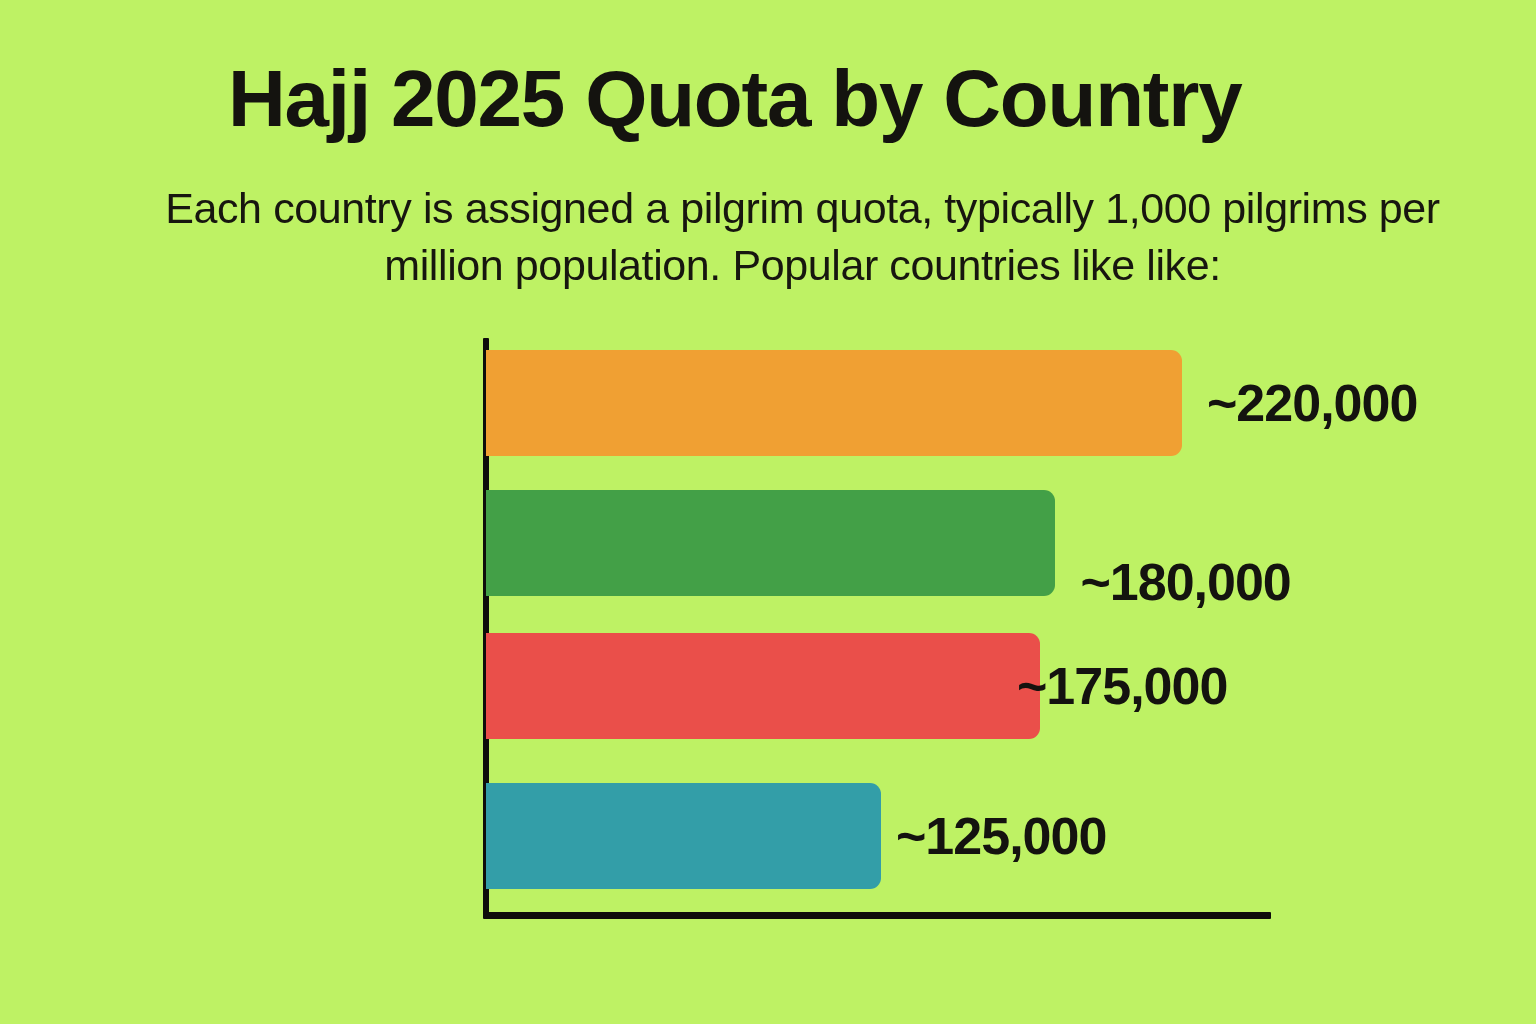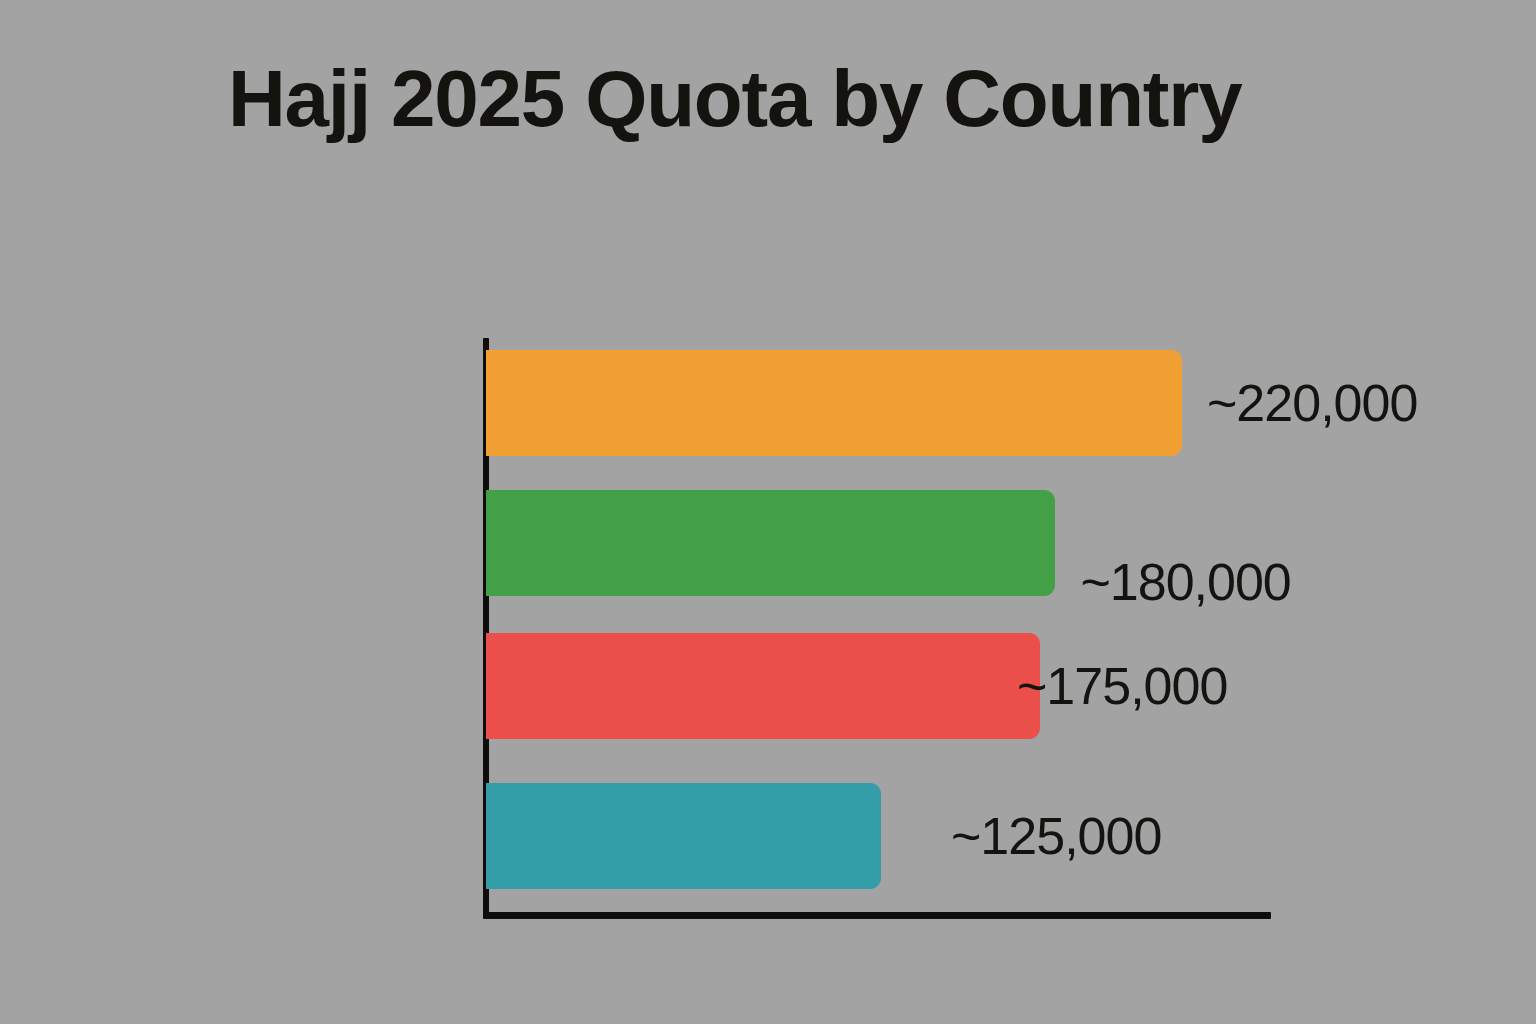"Hajj 2025 Quota by Country" #infographic { background: #a3a3a3 -> #bef264 }
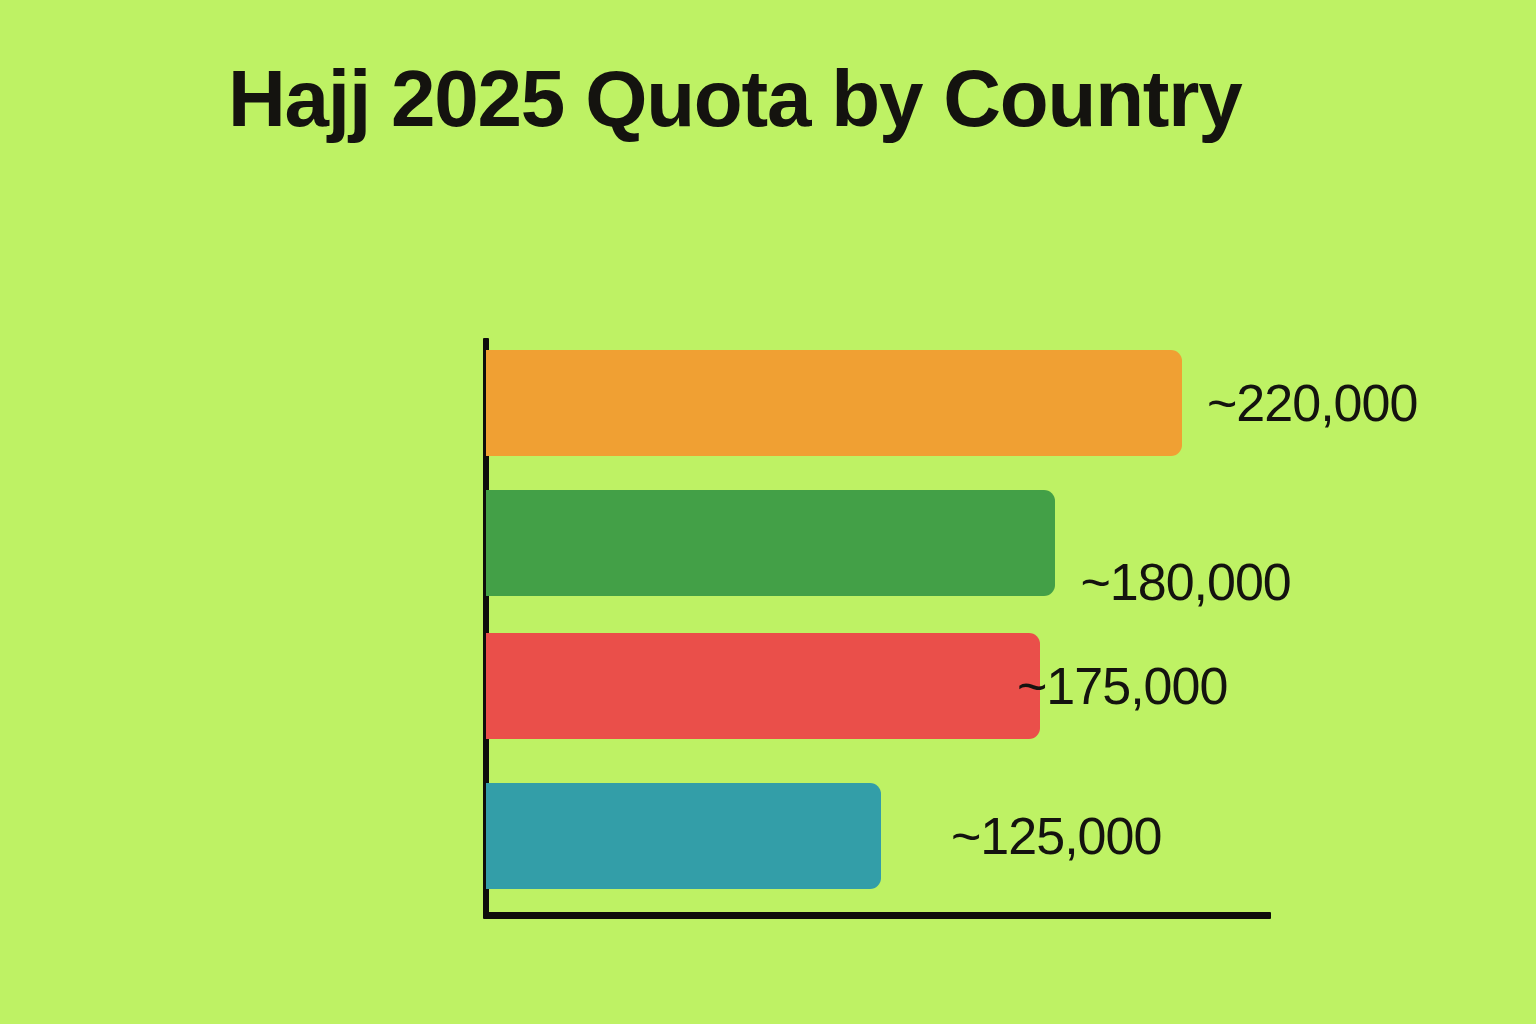"Each country is assigned a" div.subtitle { html: none -> <div>Each country is assigned a pilgrim quota, typically 1,000 pilgrims per million population. Popular countries like like:</div> }
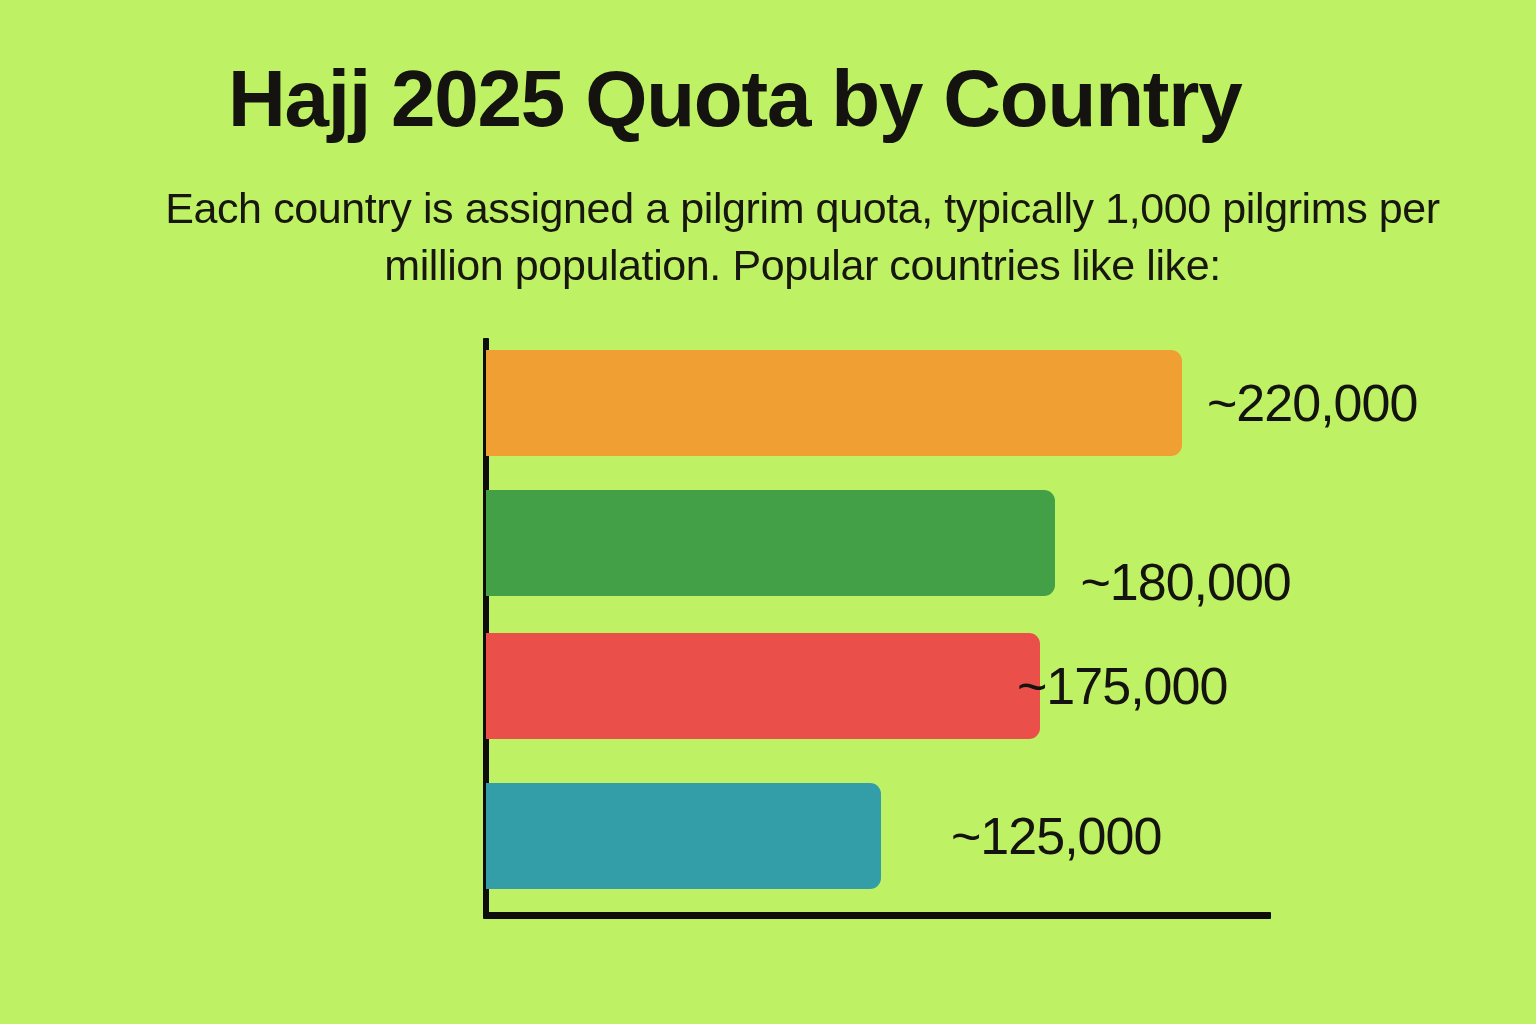"~220,000" .value-label { font-weight: 400 -> 700 }
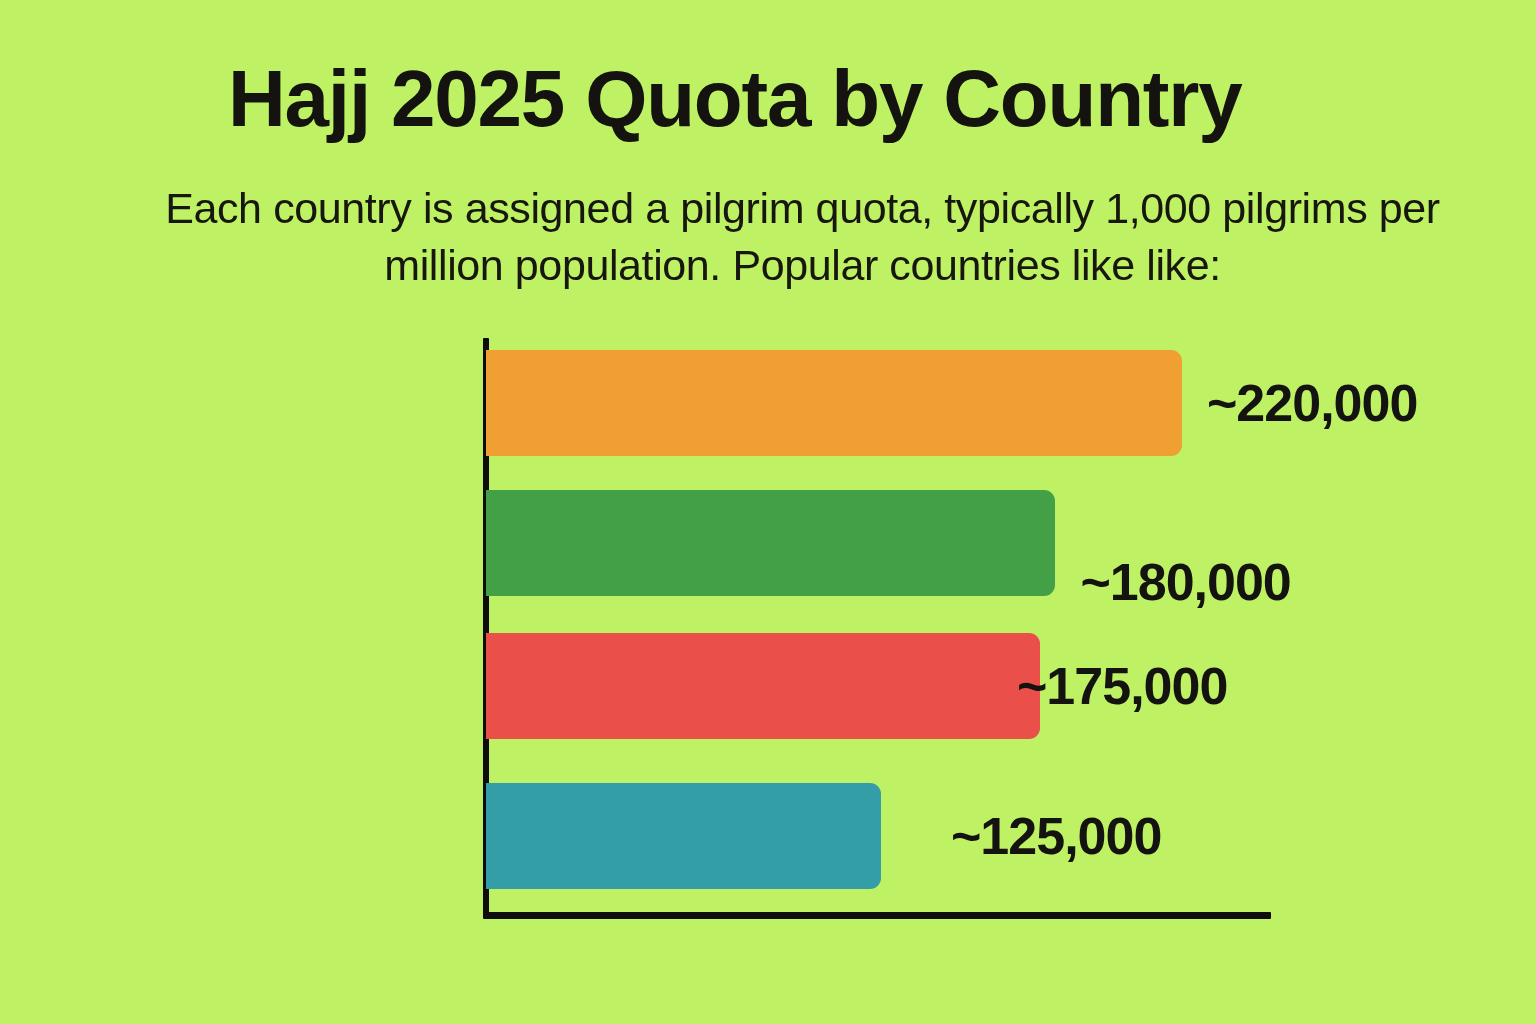"~125,000" div.value-label { left: 951px -> 896px }
